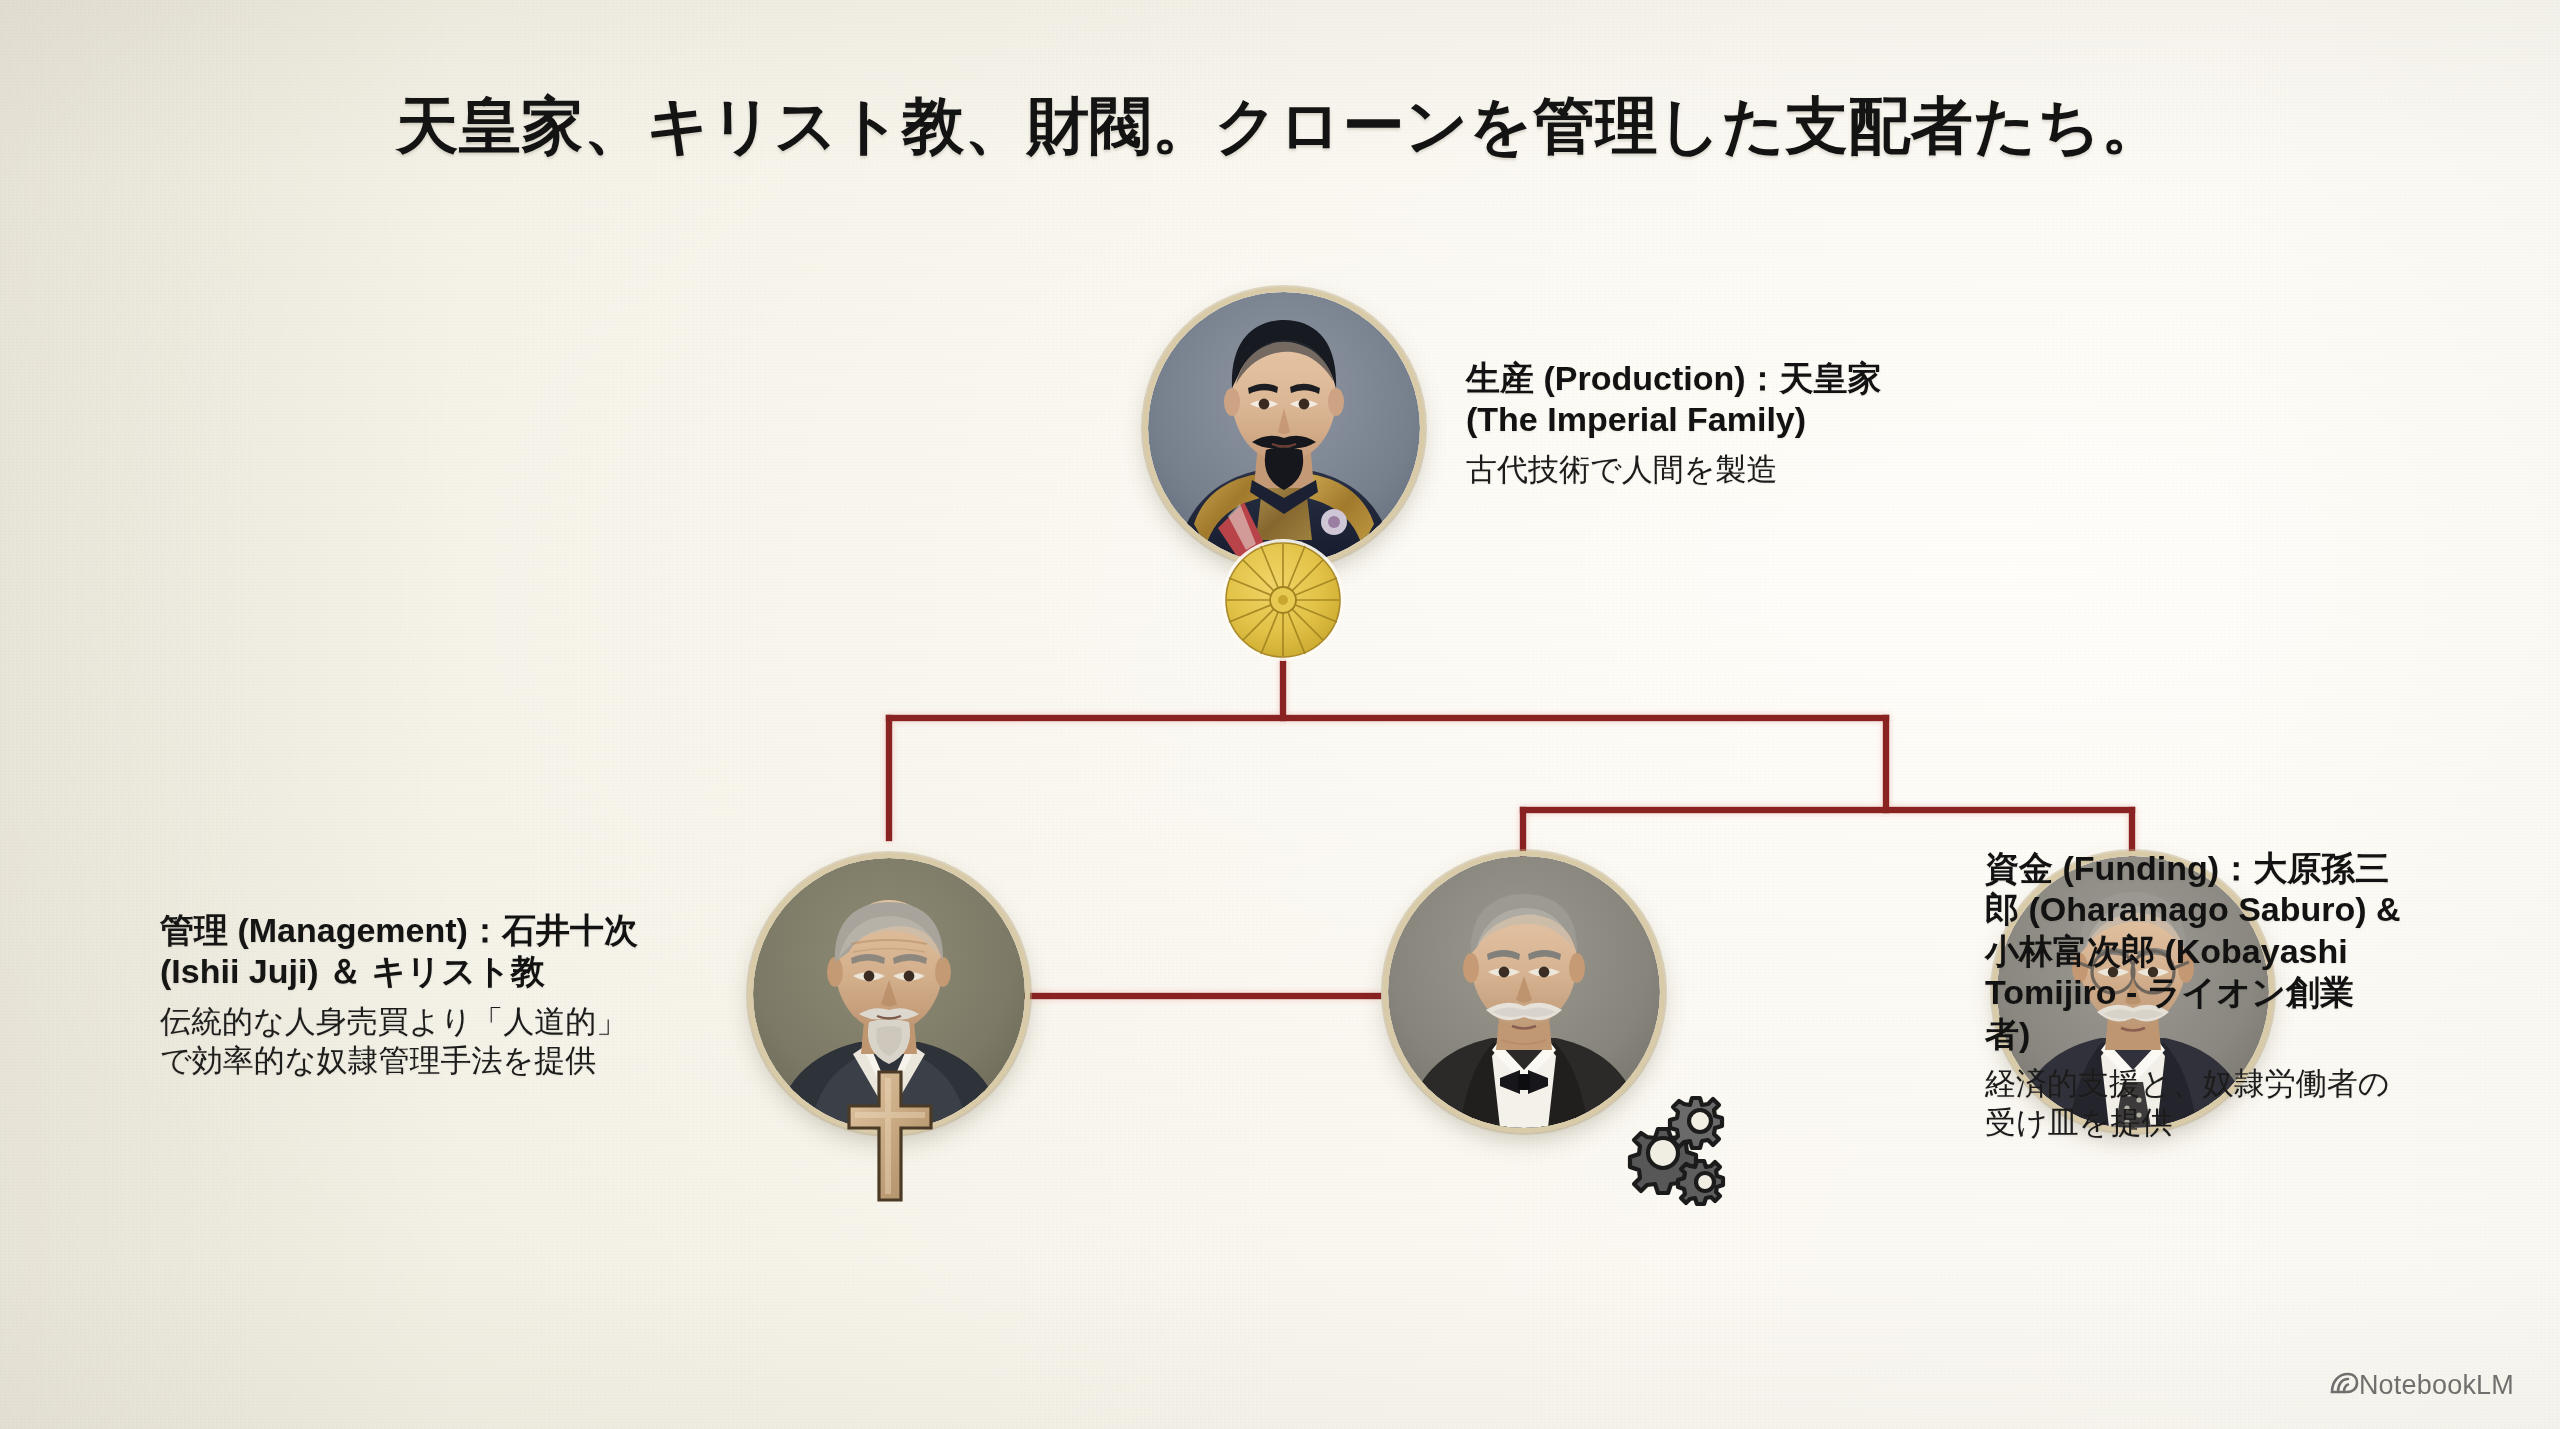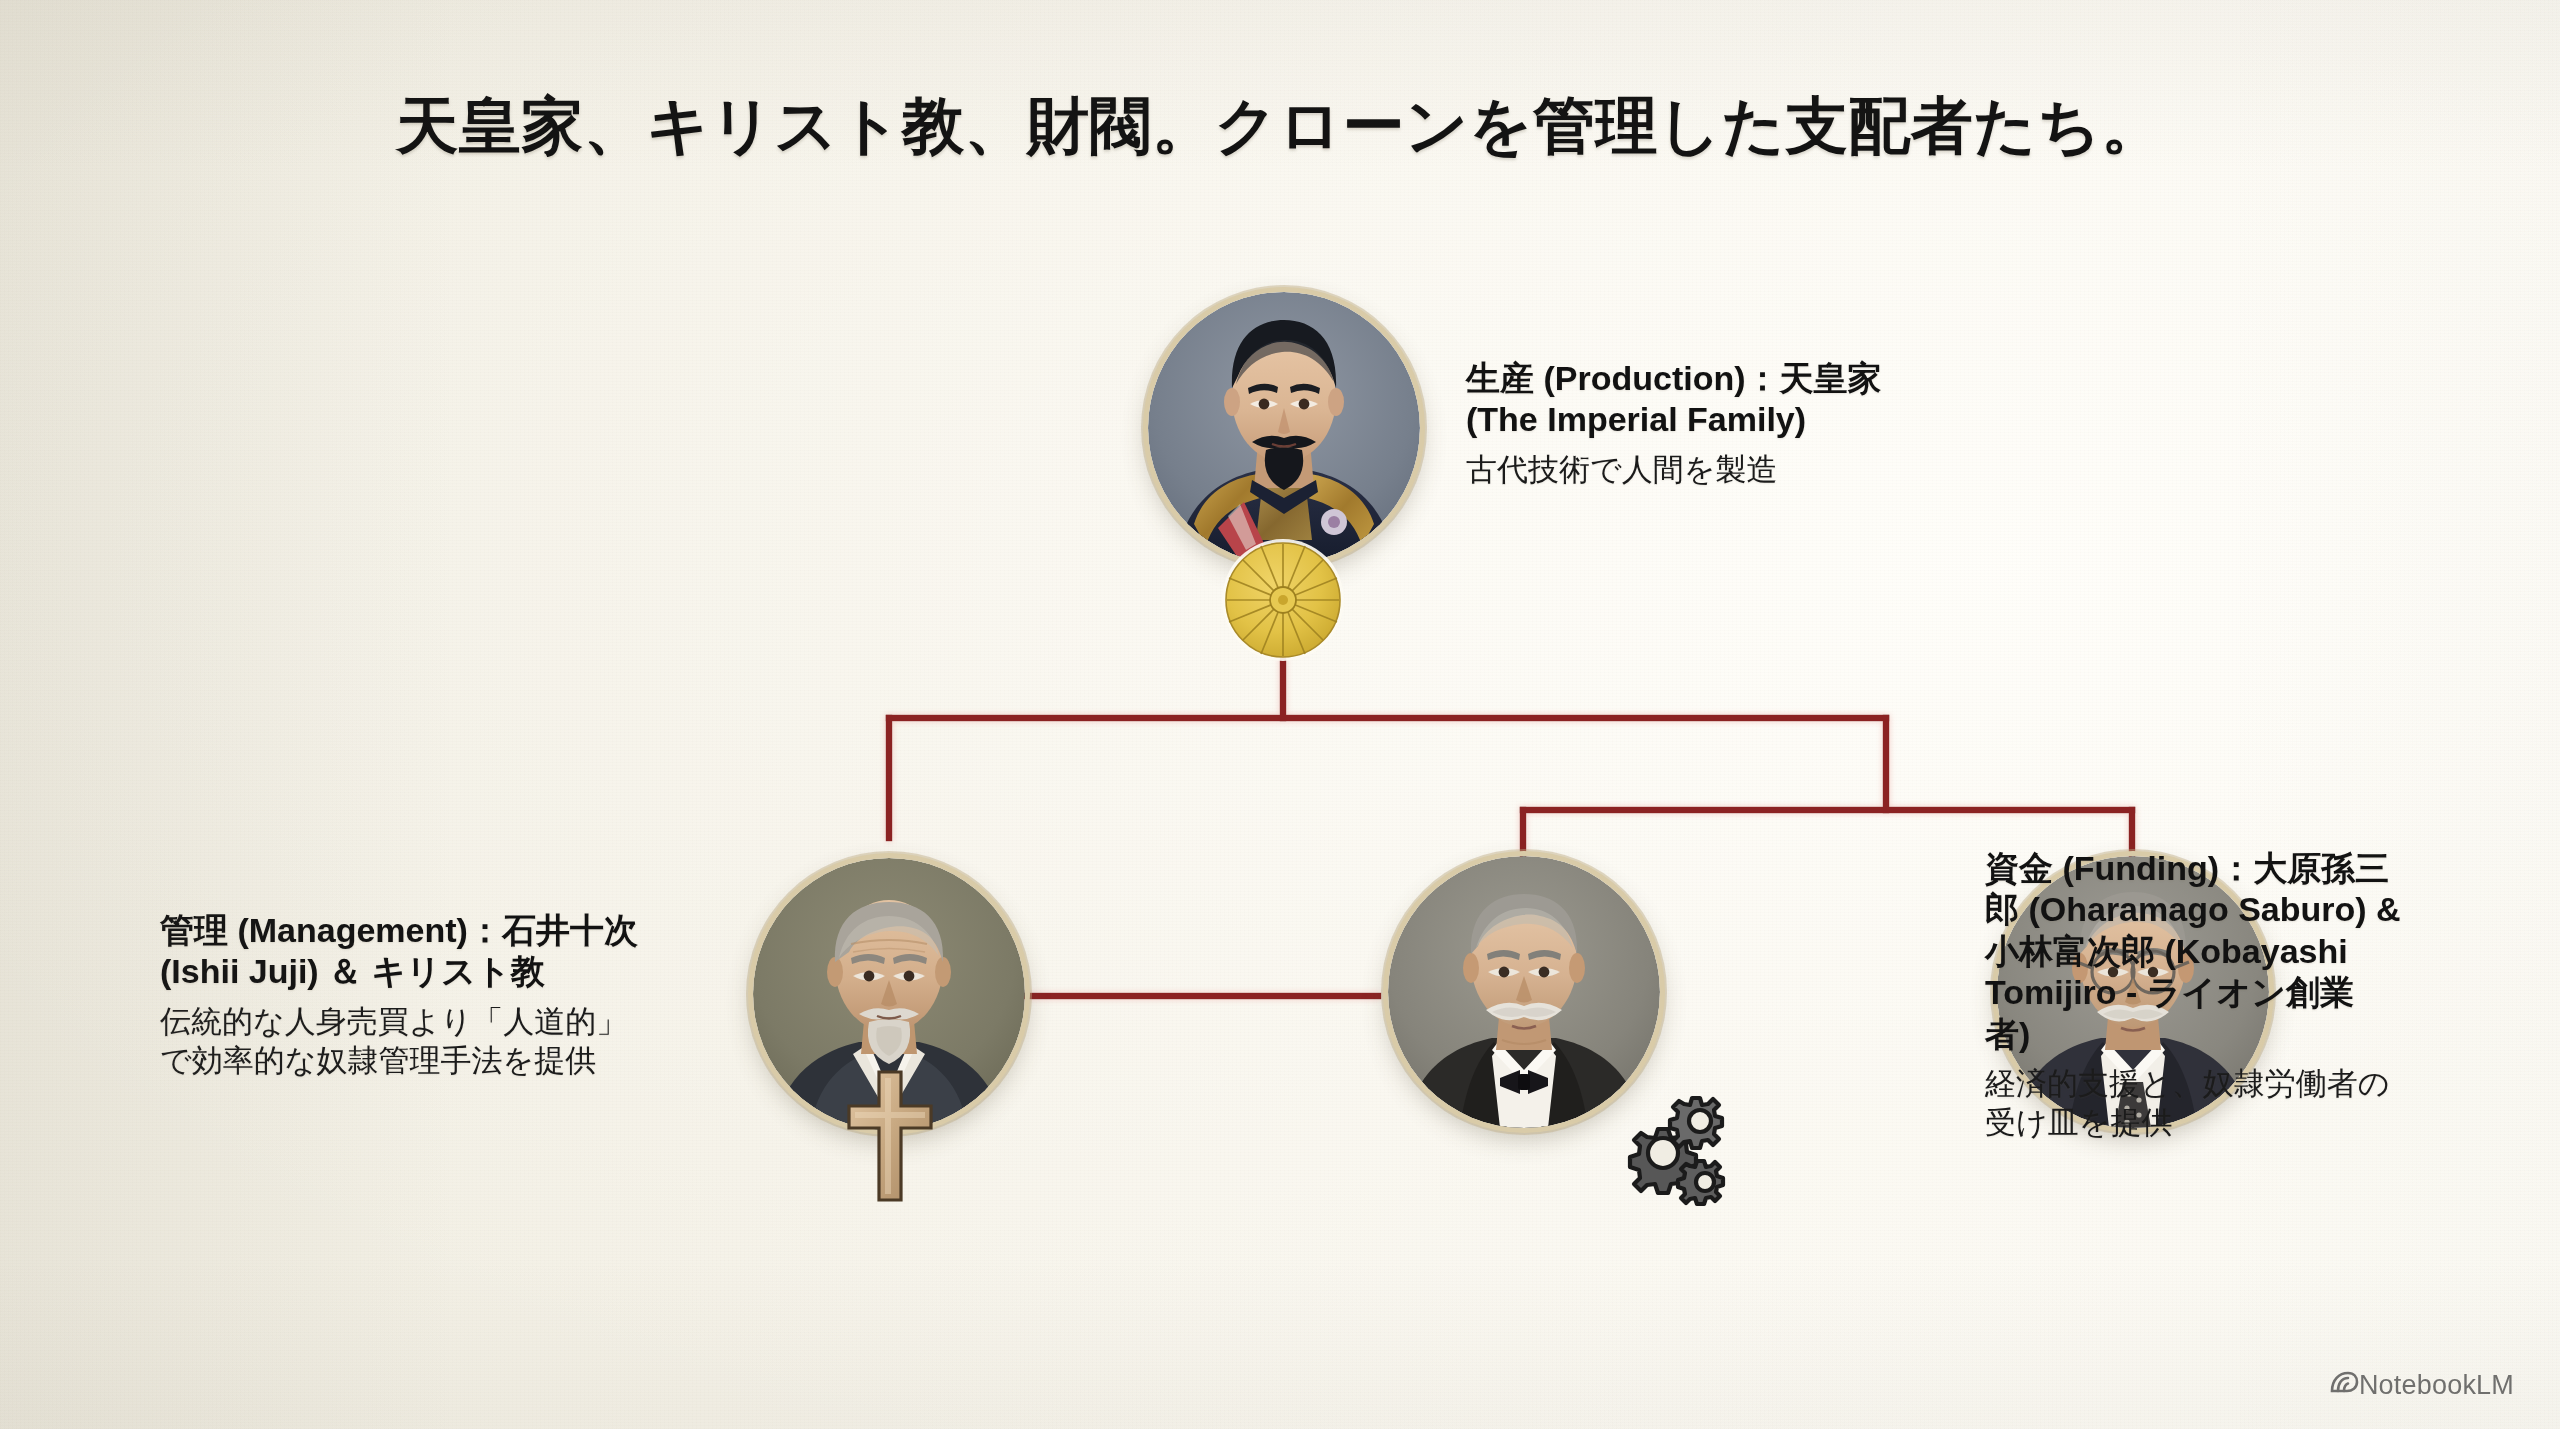"NotebookLM" #watermark { align-items: flex-start -> center }
